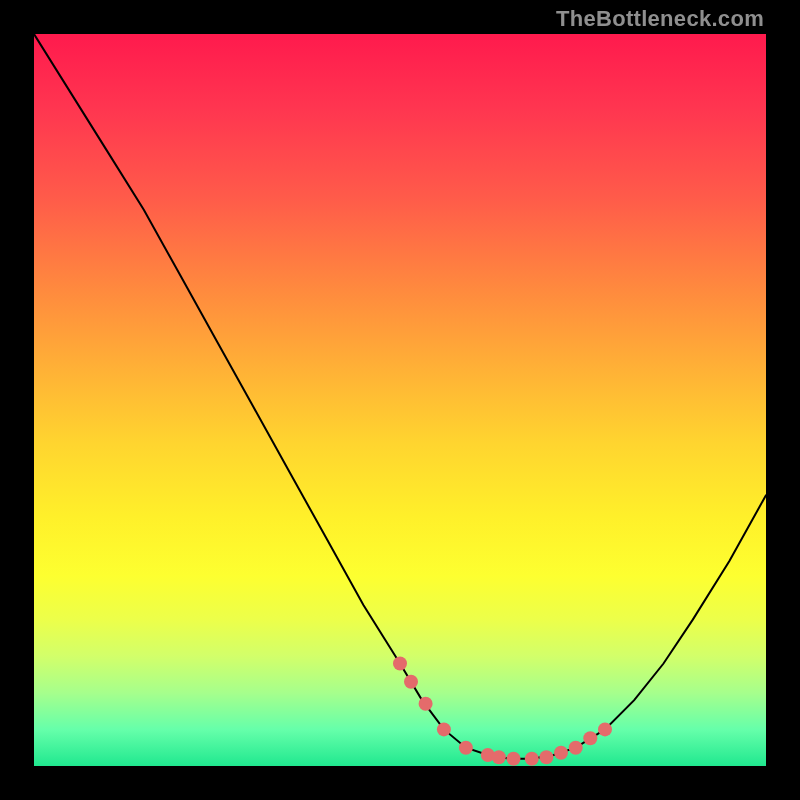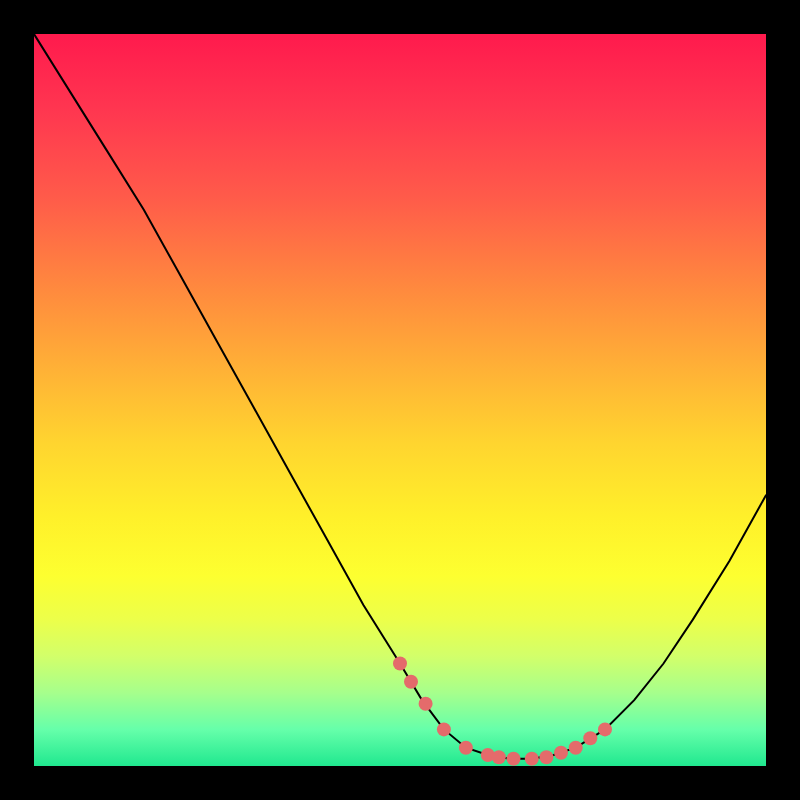"TheBottleneck.com" div.watermark { html: none -> <div>TheBottleneck.com</div> }
